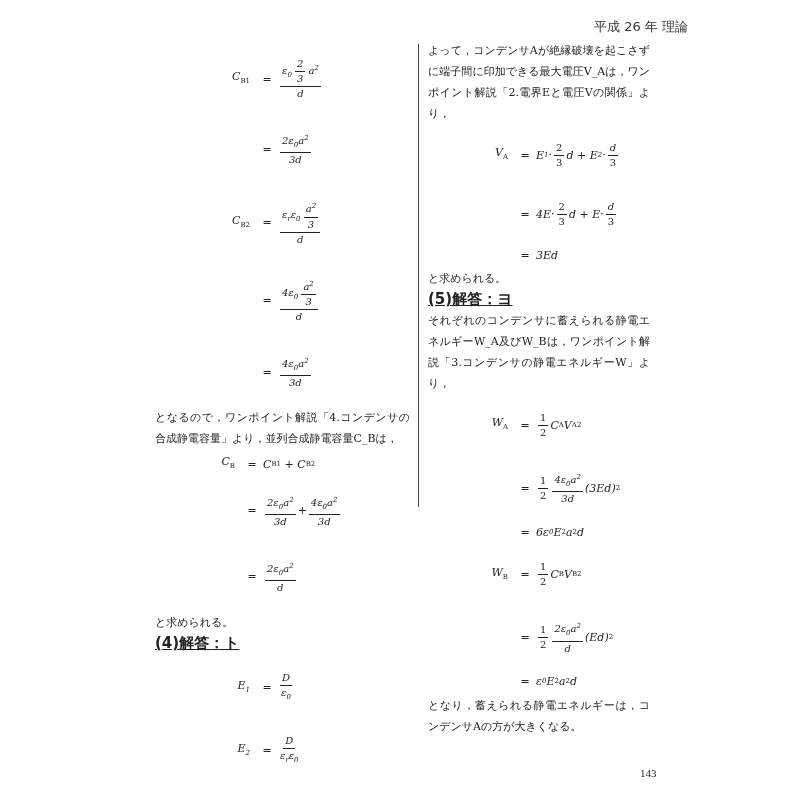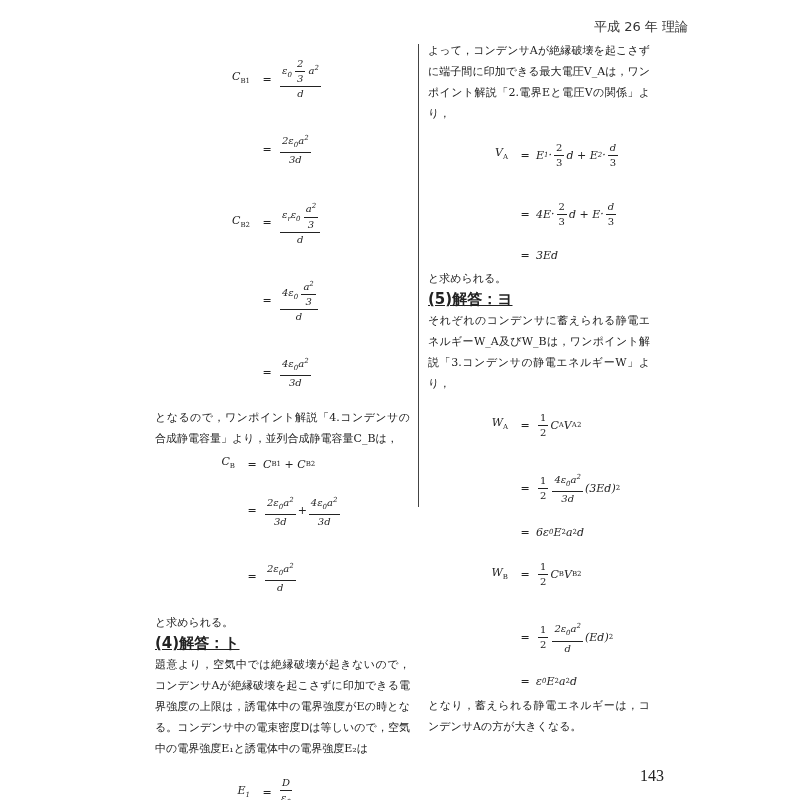"題意より，空気中では絶縁破壊が起きないので，コンデンサAが絶縁破壊を起こさずに印" p.para { html: <p>題意より，空気中では絶縁破壊が起きないので，コンデンサAが絶縁破壊を起こさずに印加できる電界強度の上限は，誘電体中の電界強度がEの時となる。コンデンサ中の電束密度Dは等しいので，空気中の電界強度E₁と誘電体中の電界強度E₂は</p> -> none }
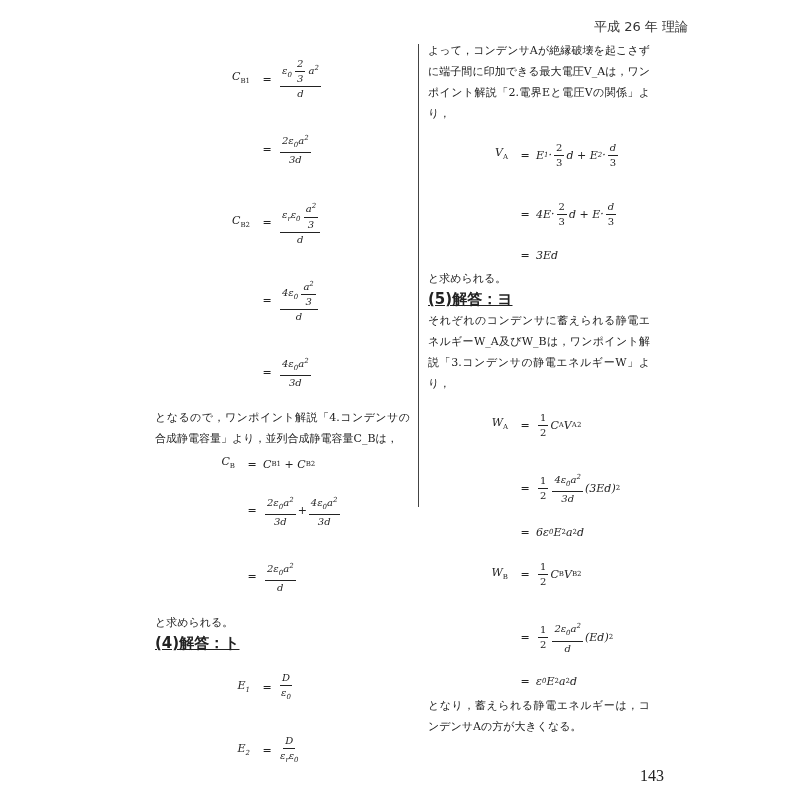"143" .page-number { font-size: 16px -> 11px }
